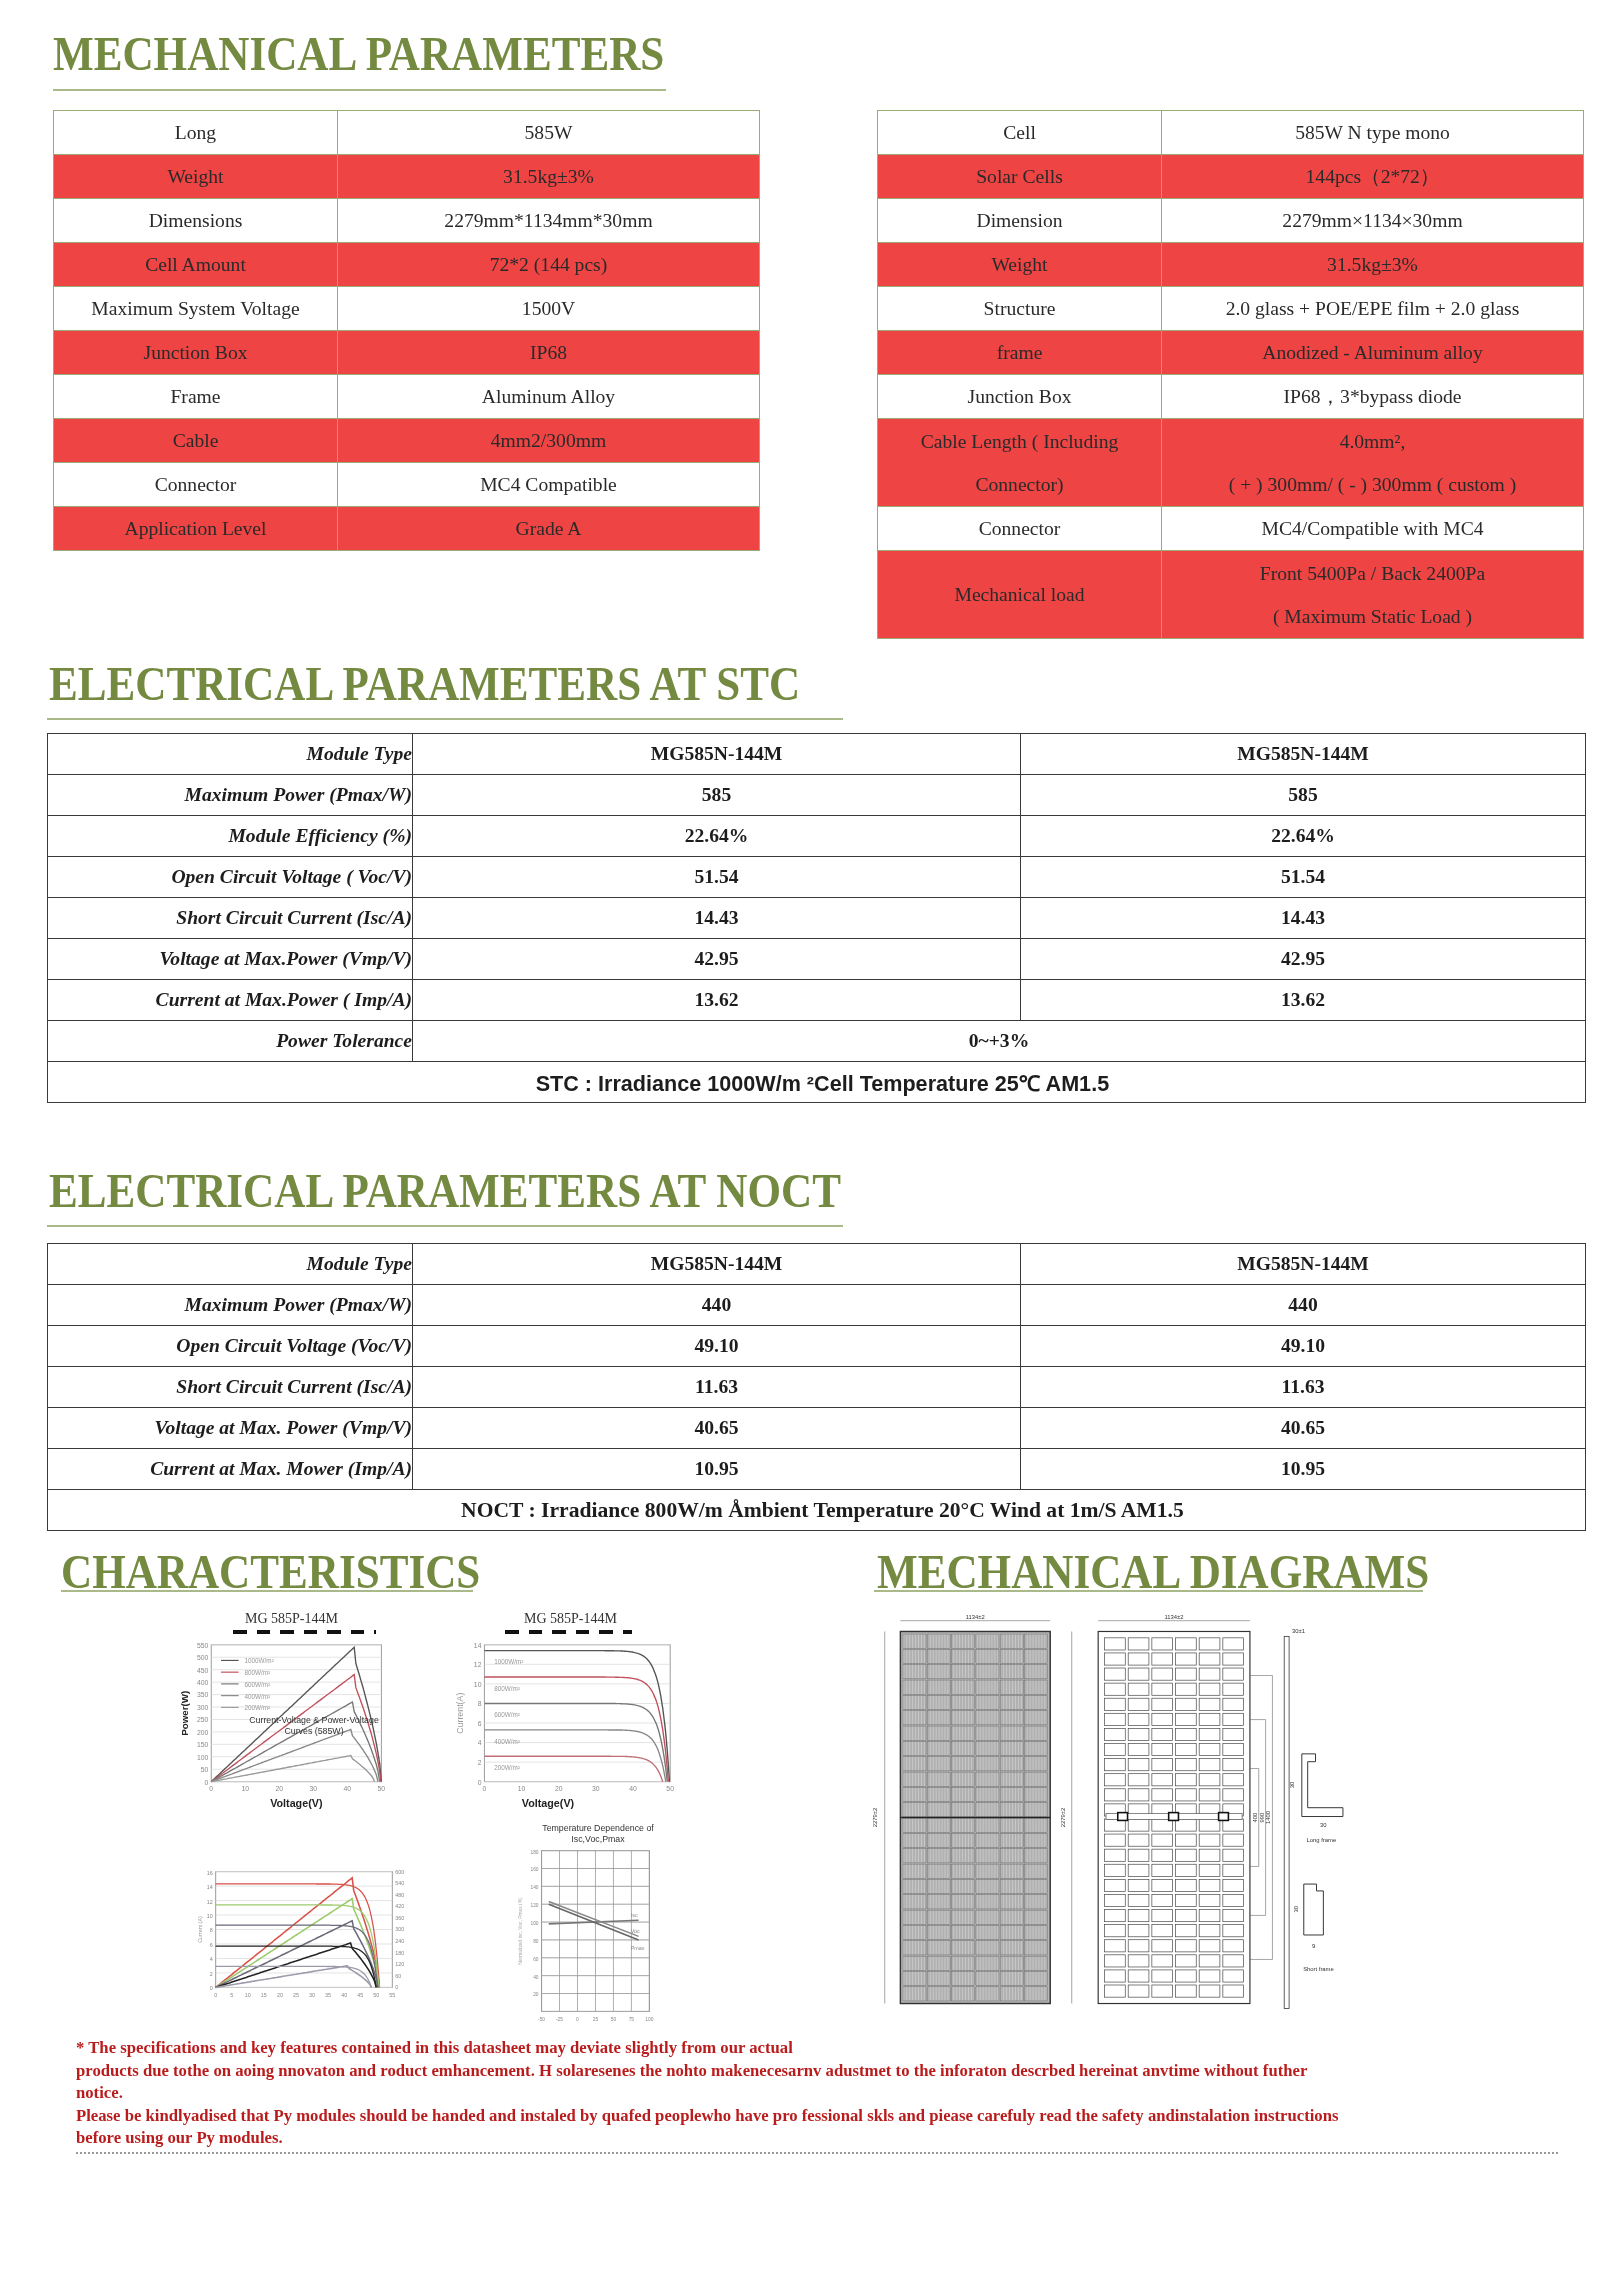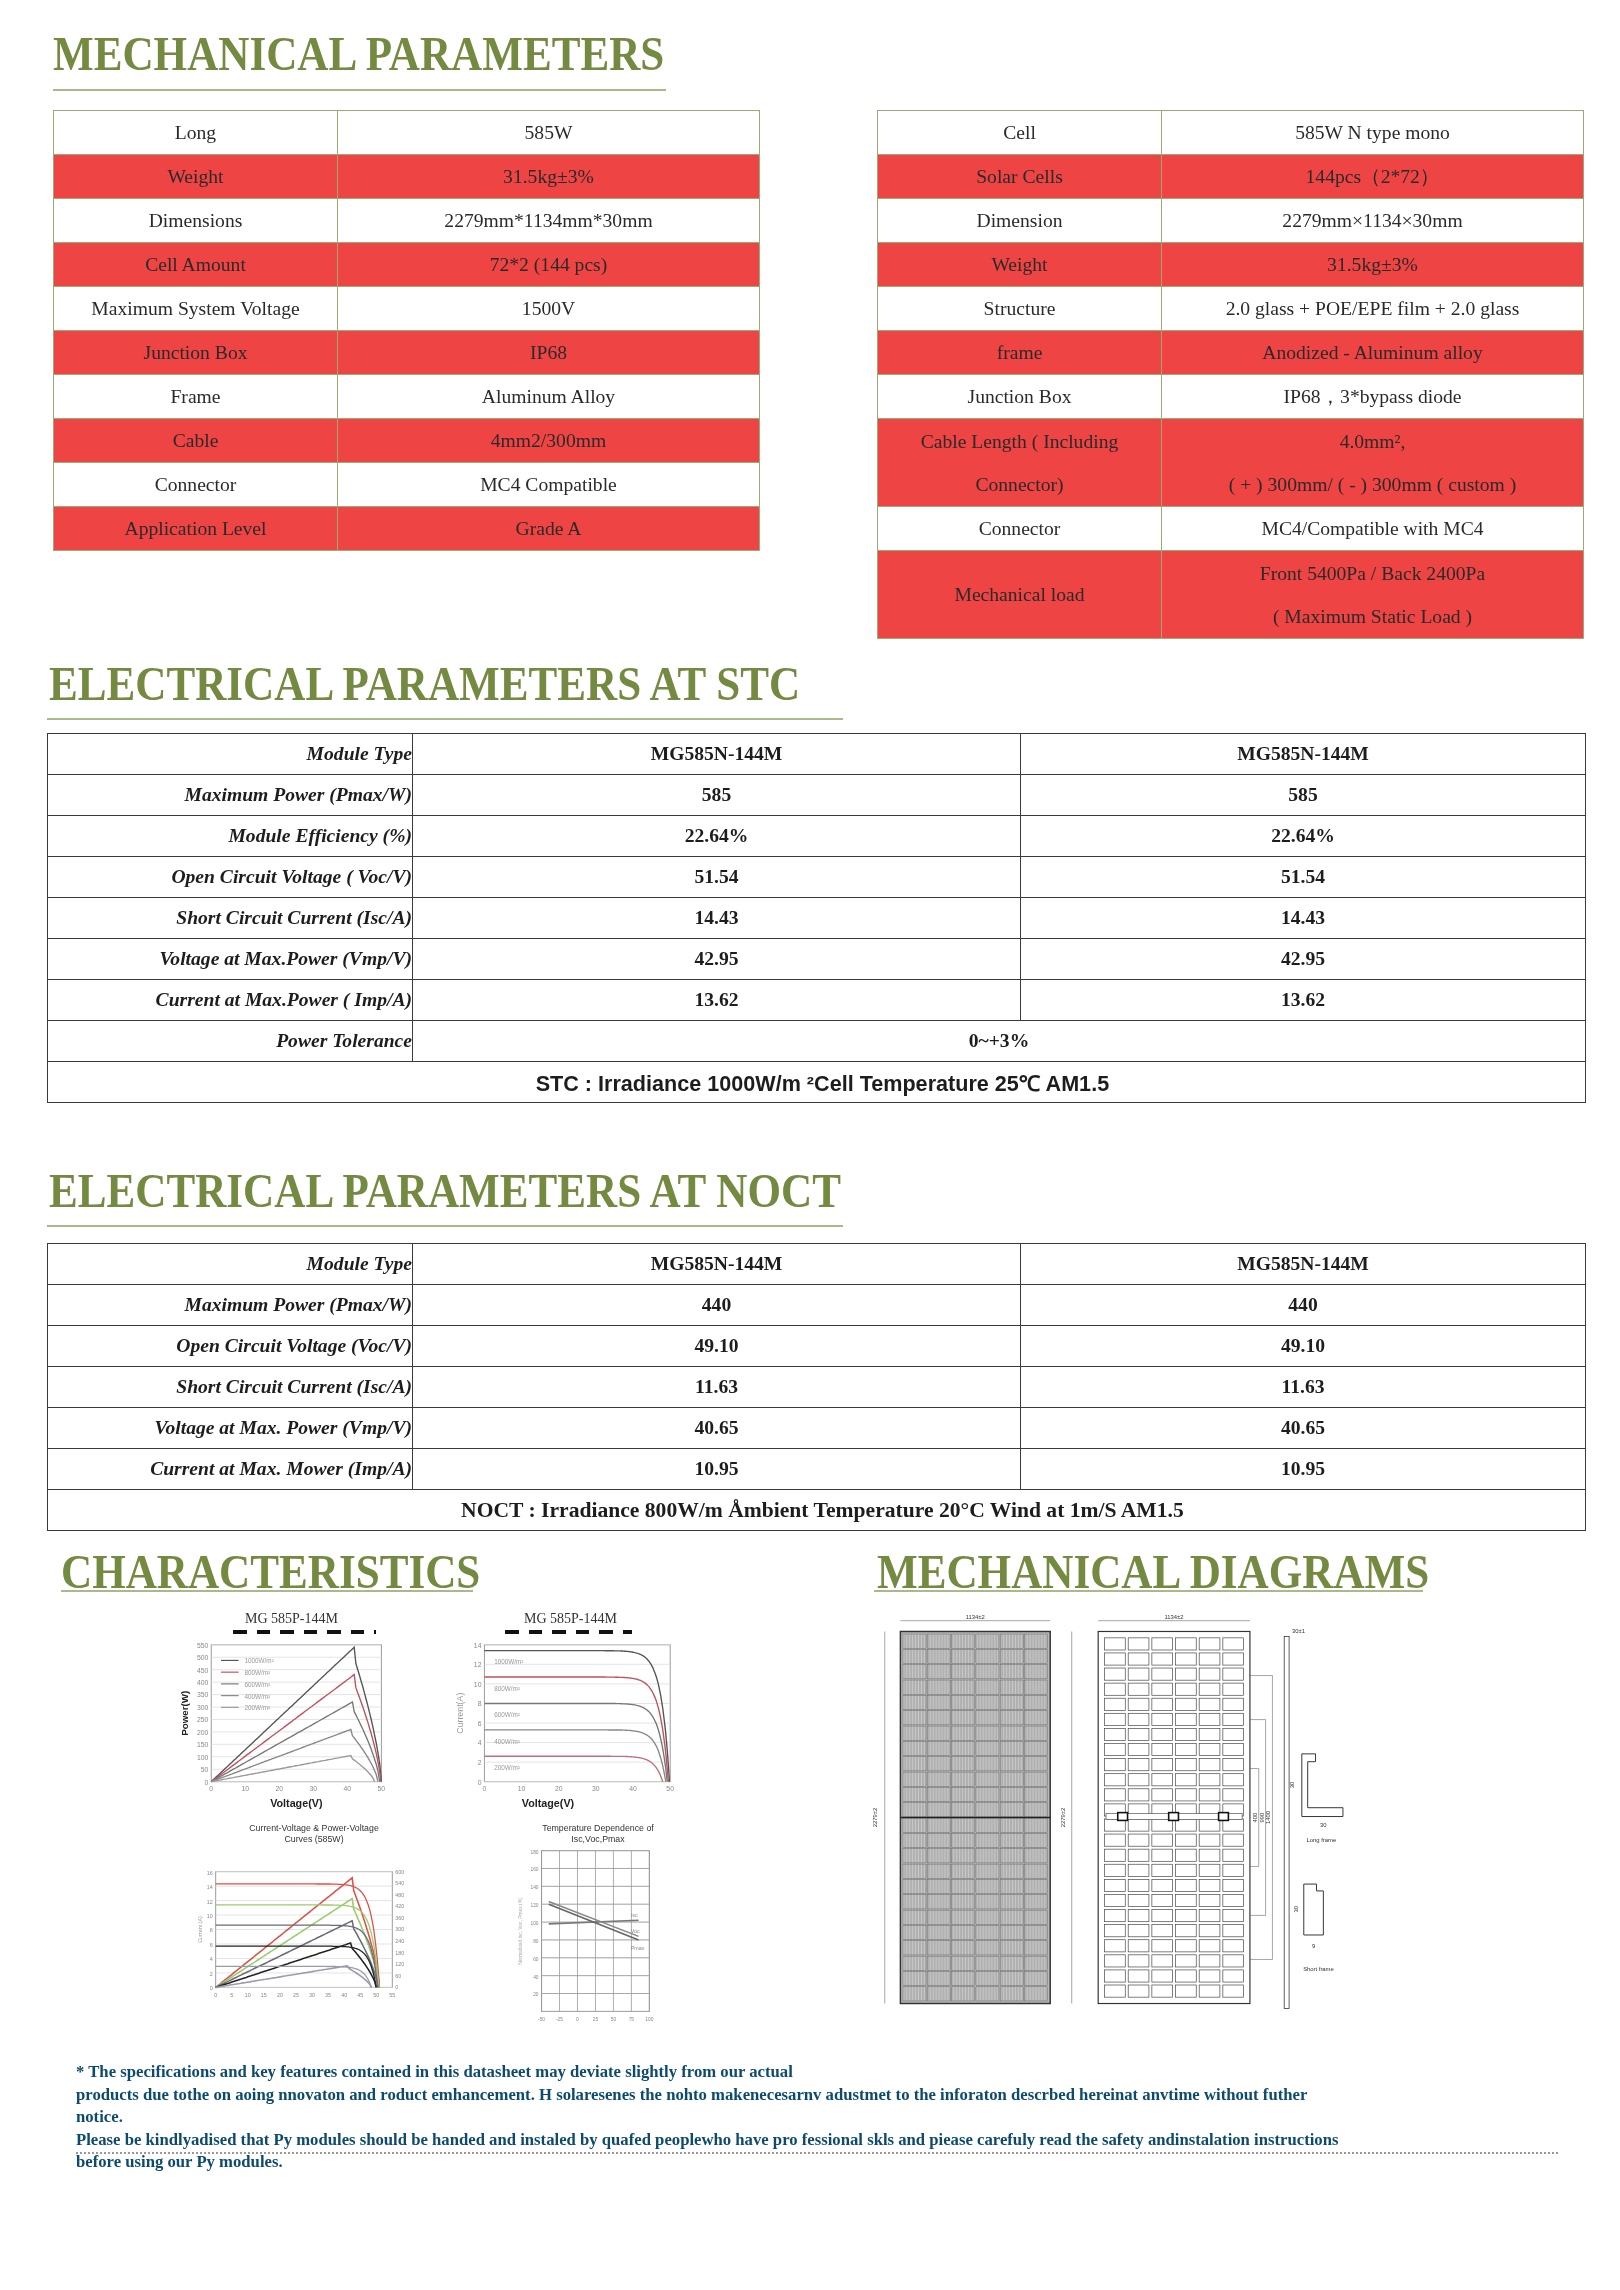"Current-Voltage & Power-Voltage" div.small-cap { top: 1823px -> 1715px }
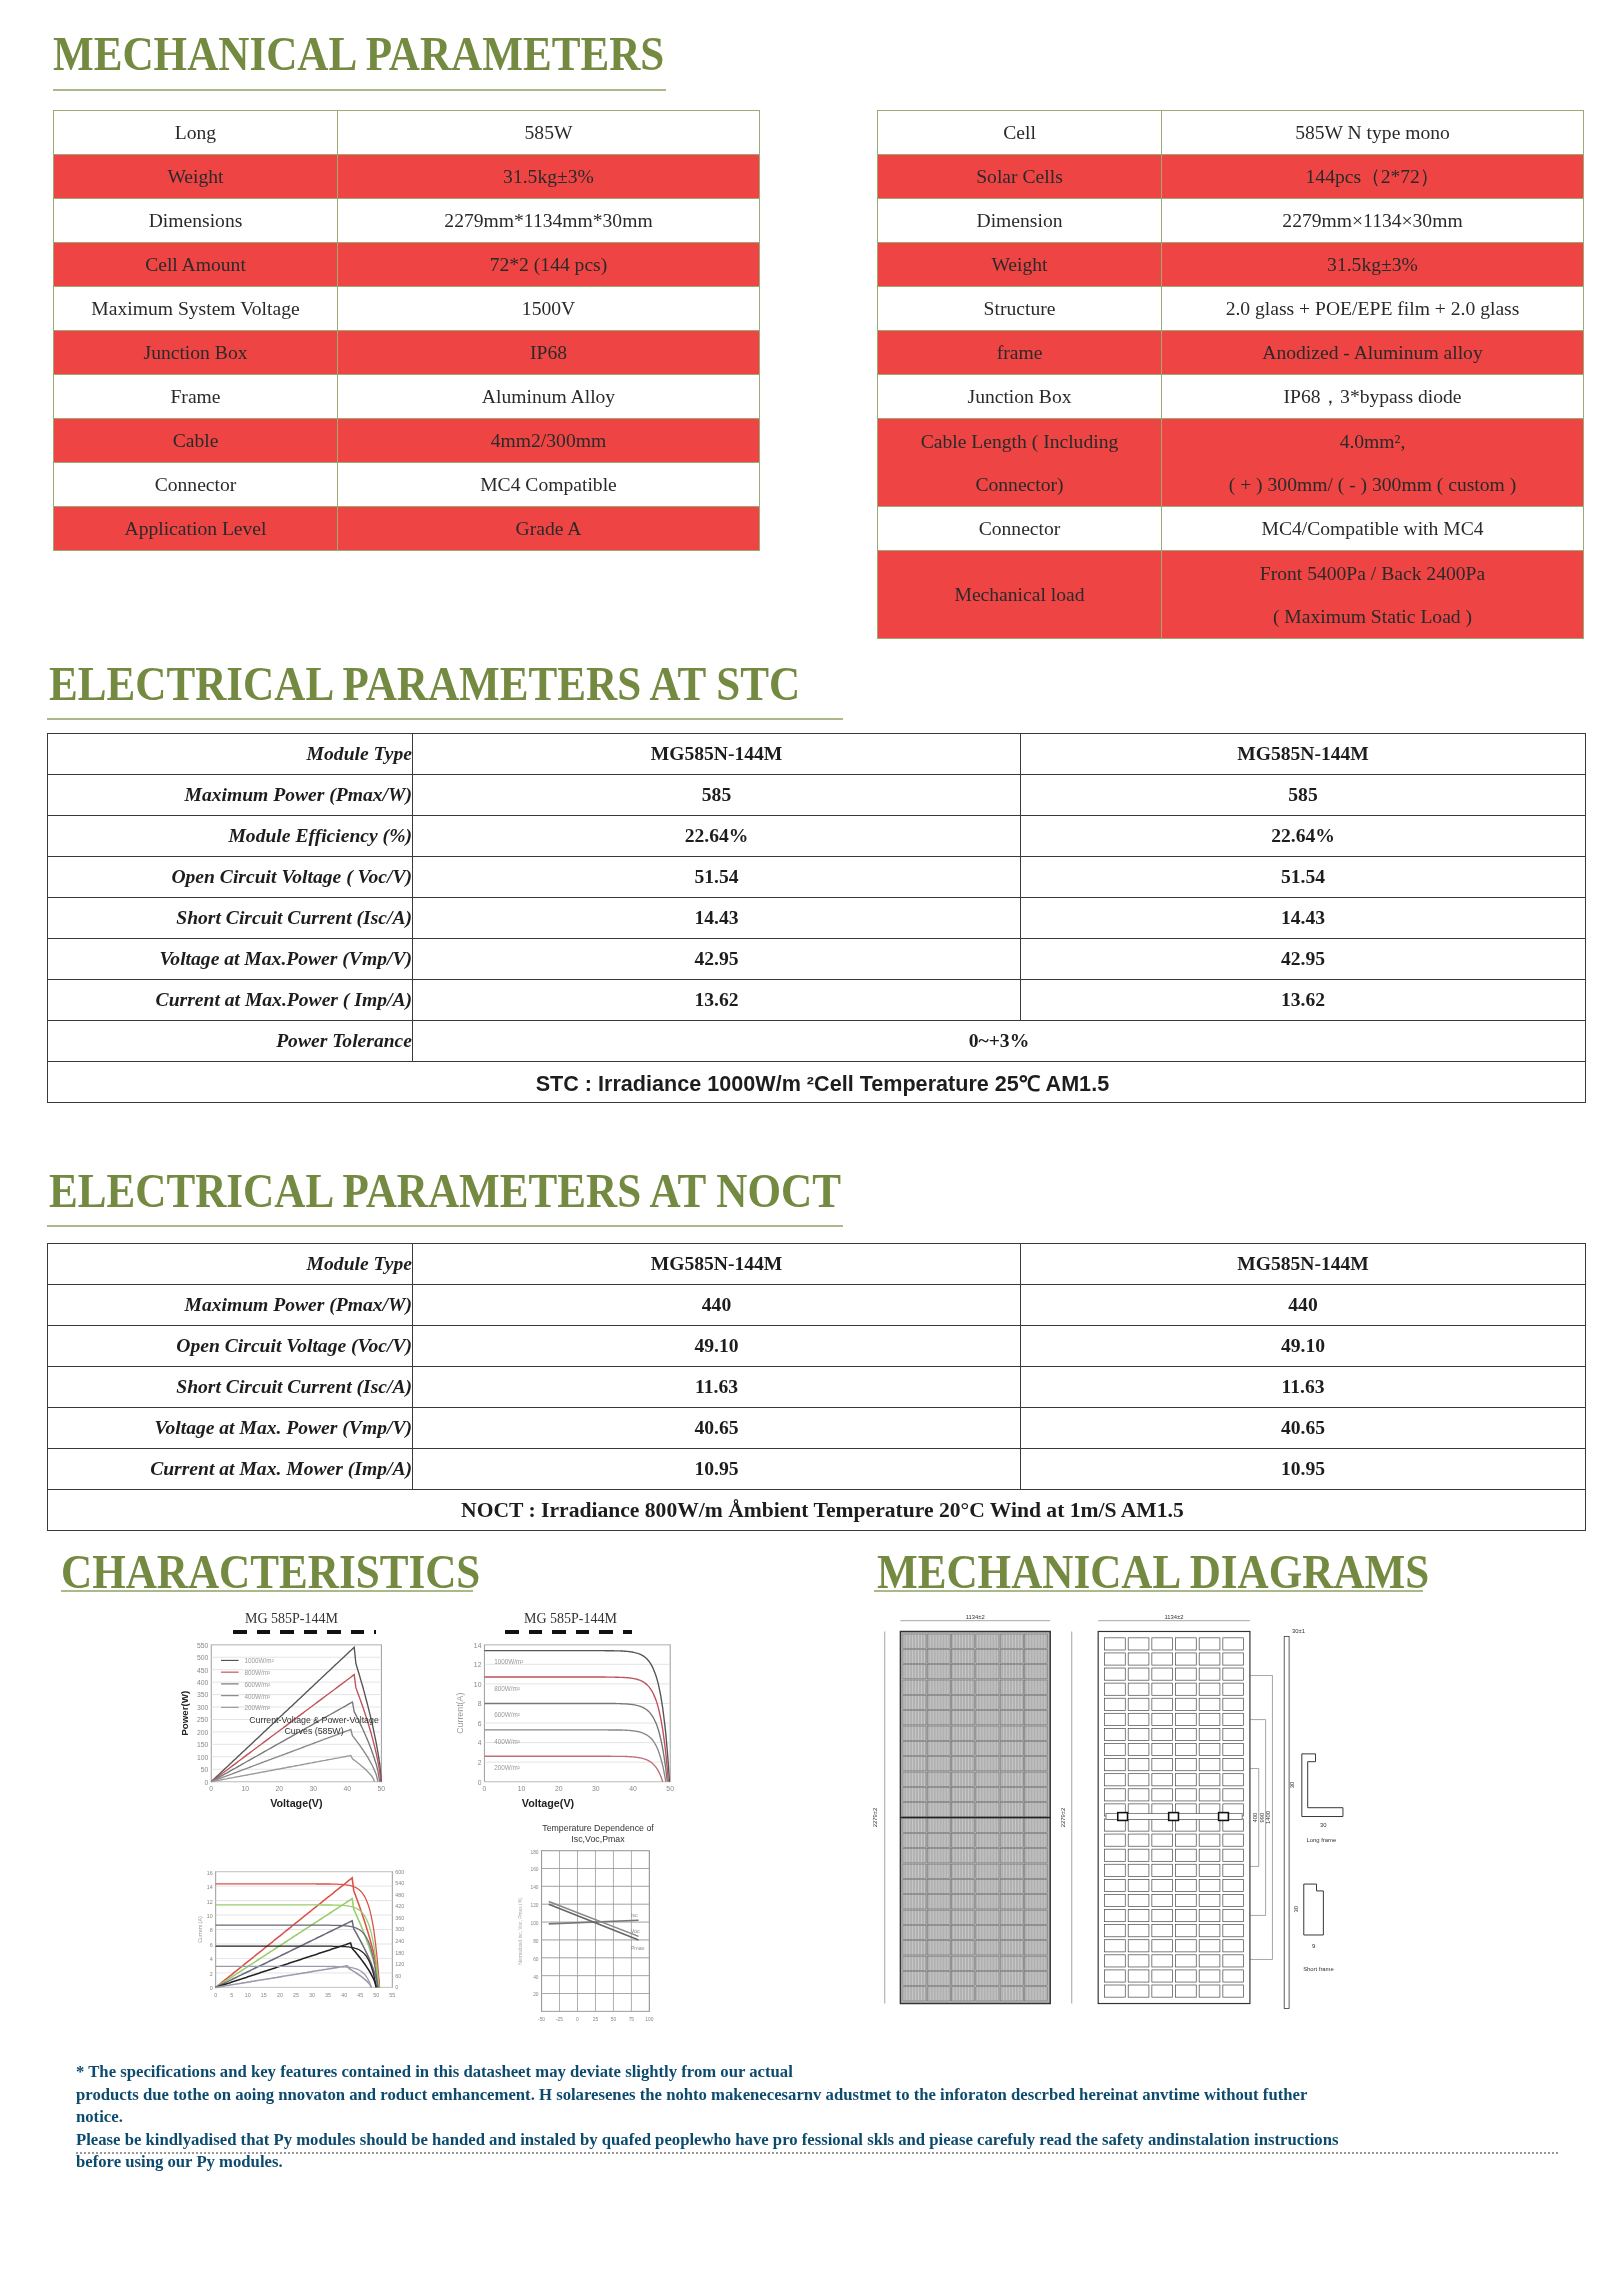"* The specifications and key" .footer { color: #0c4a6e -> #b91c1c; margin-top: 24px -> none }
